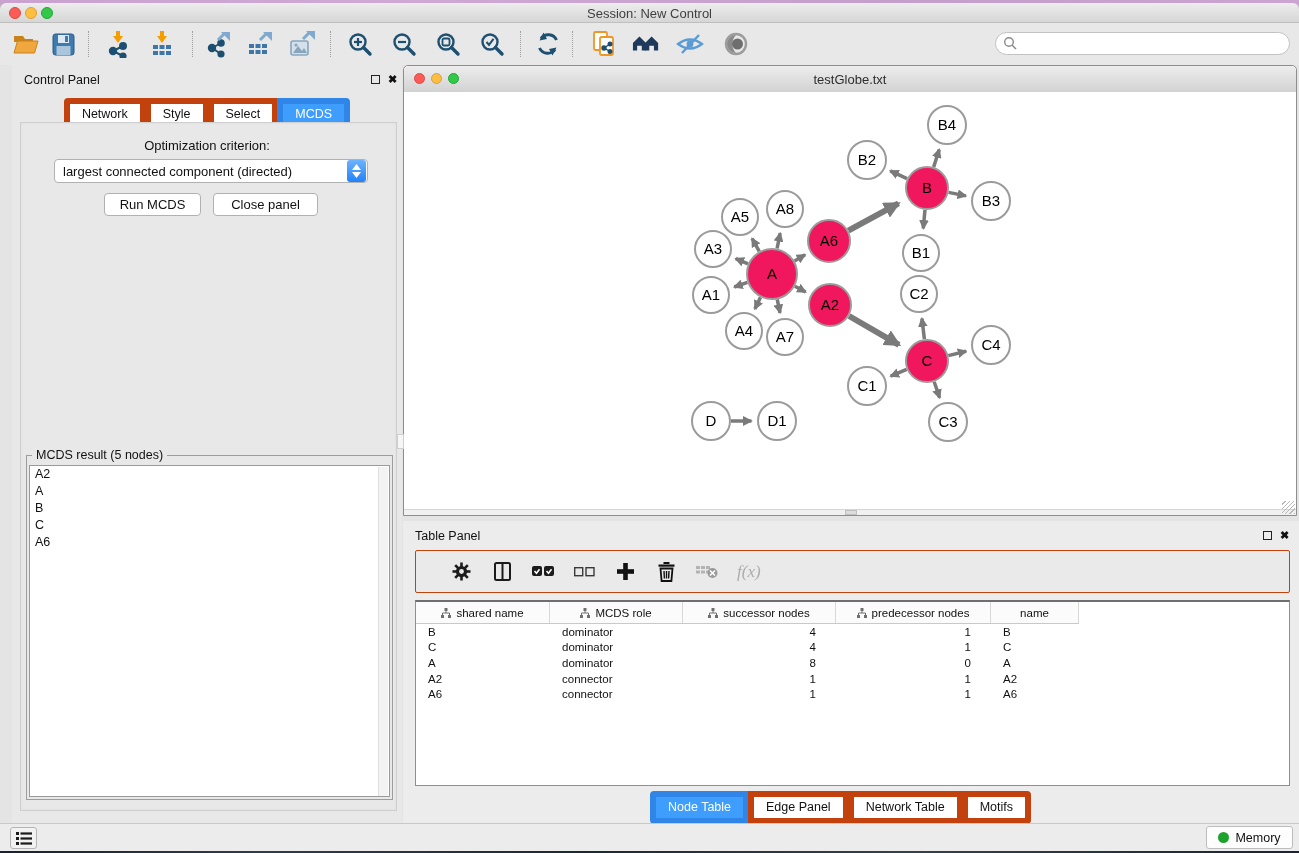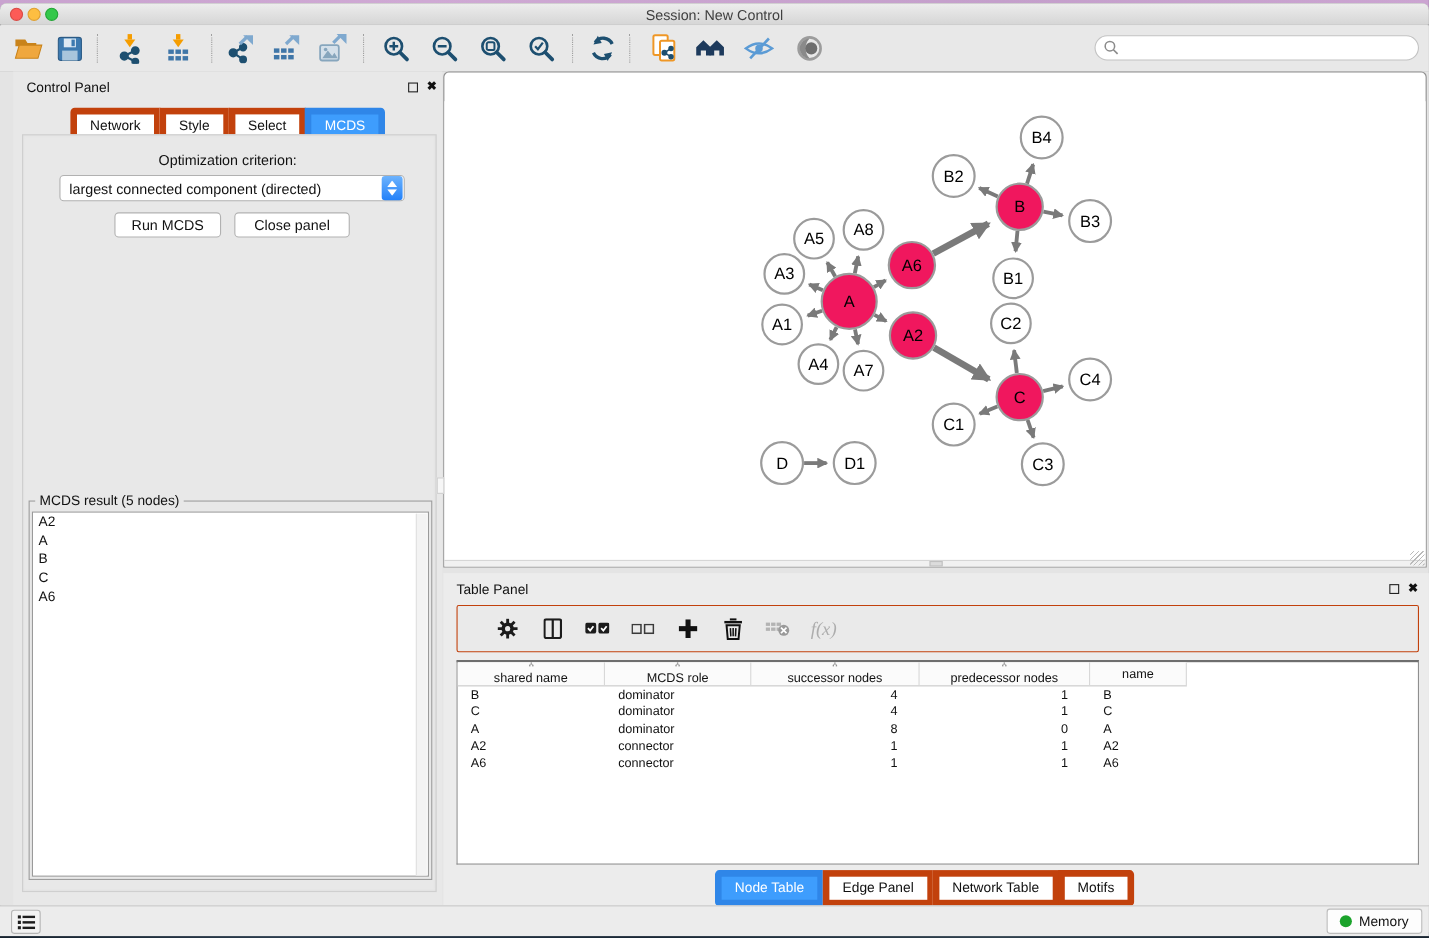"testGlobe.txt" div.abs { html: none -> <div> <div></div> <div></div> <div></div> <div>testGlobe.txt</div> </div> }
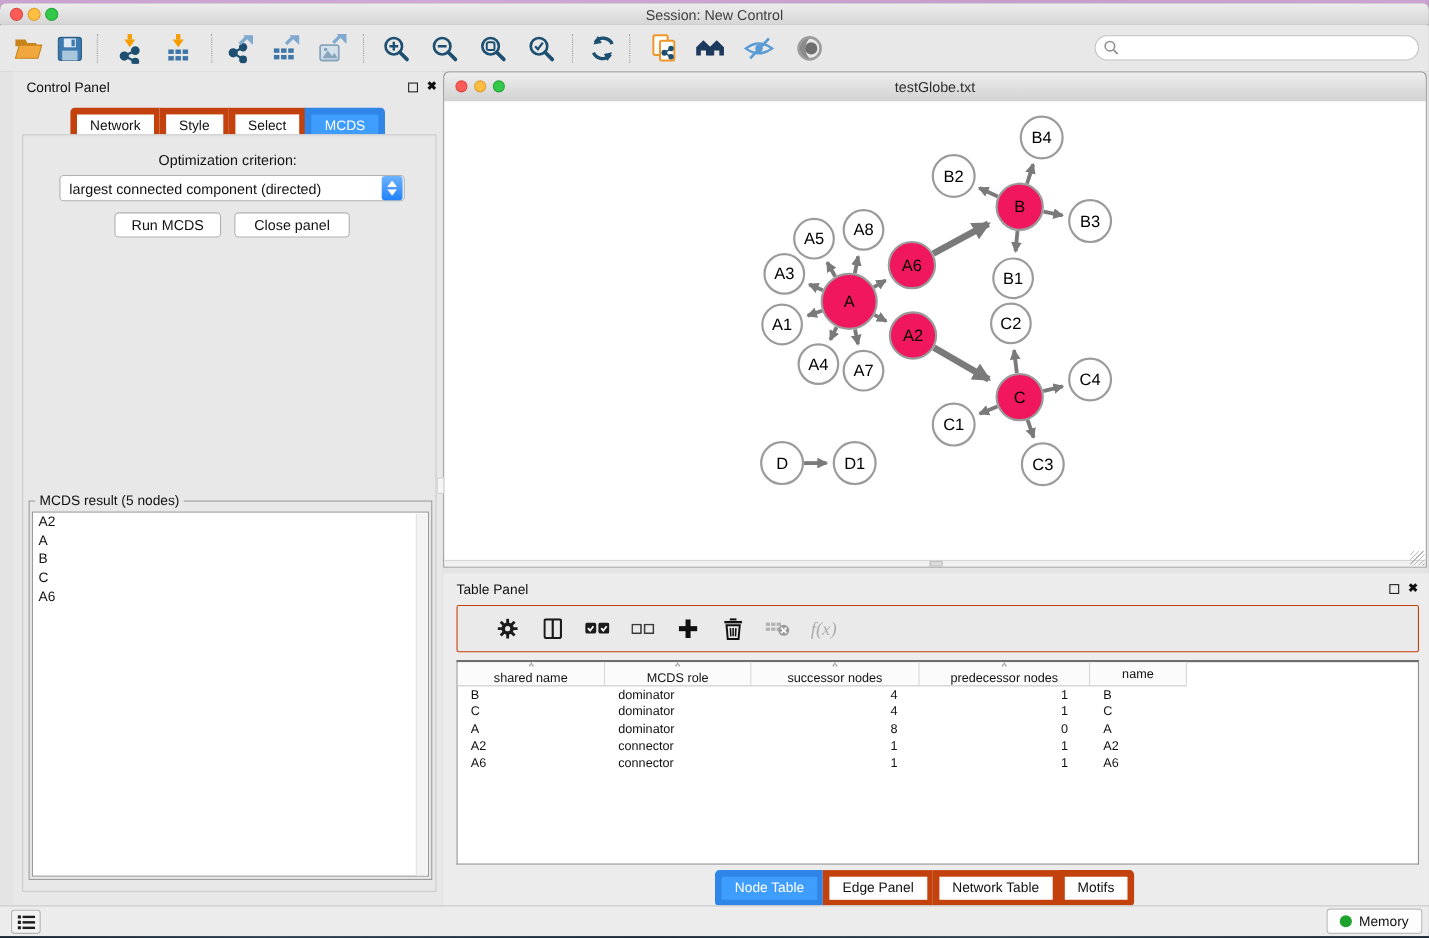"shared name" .th { flex-direction: column -> none }
